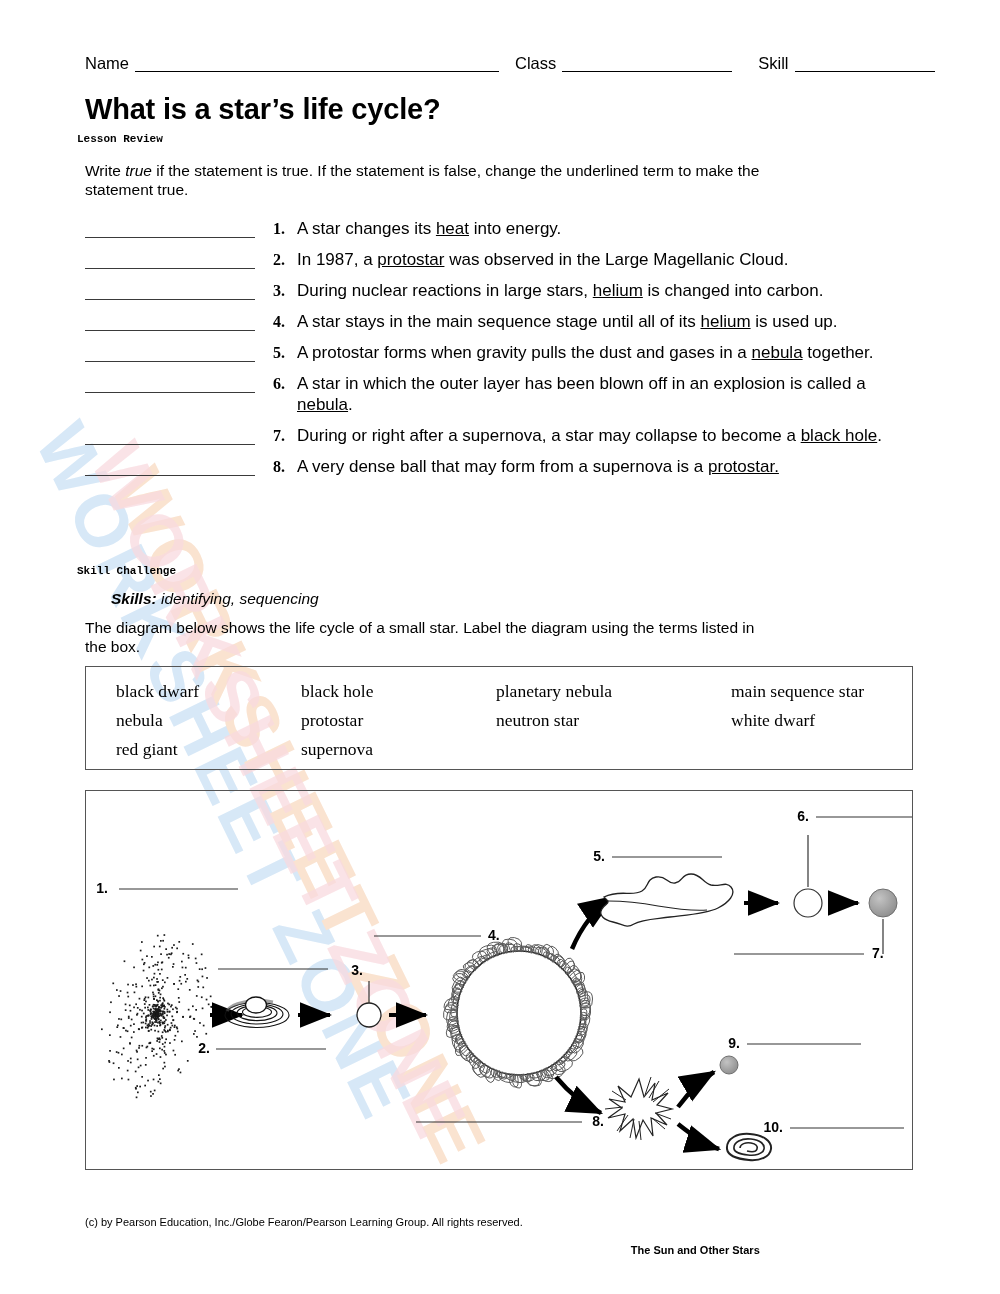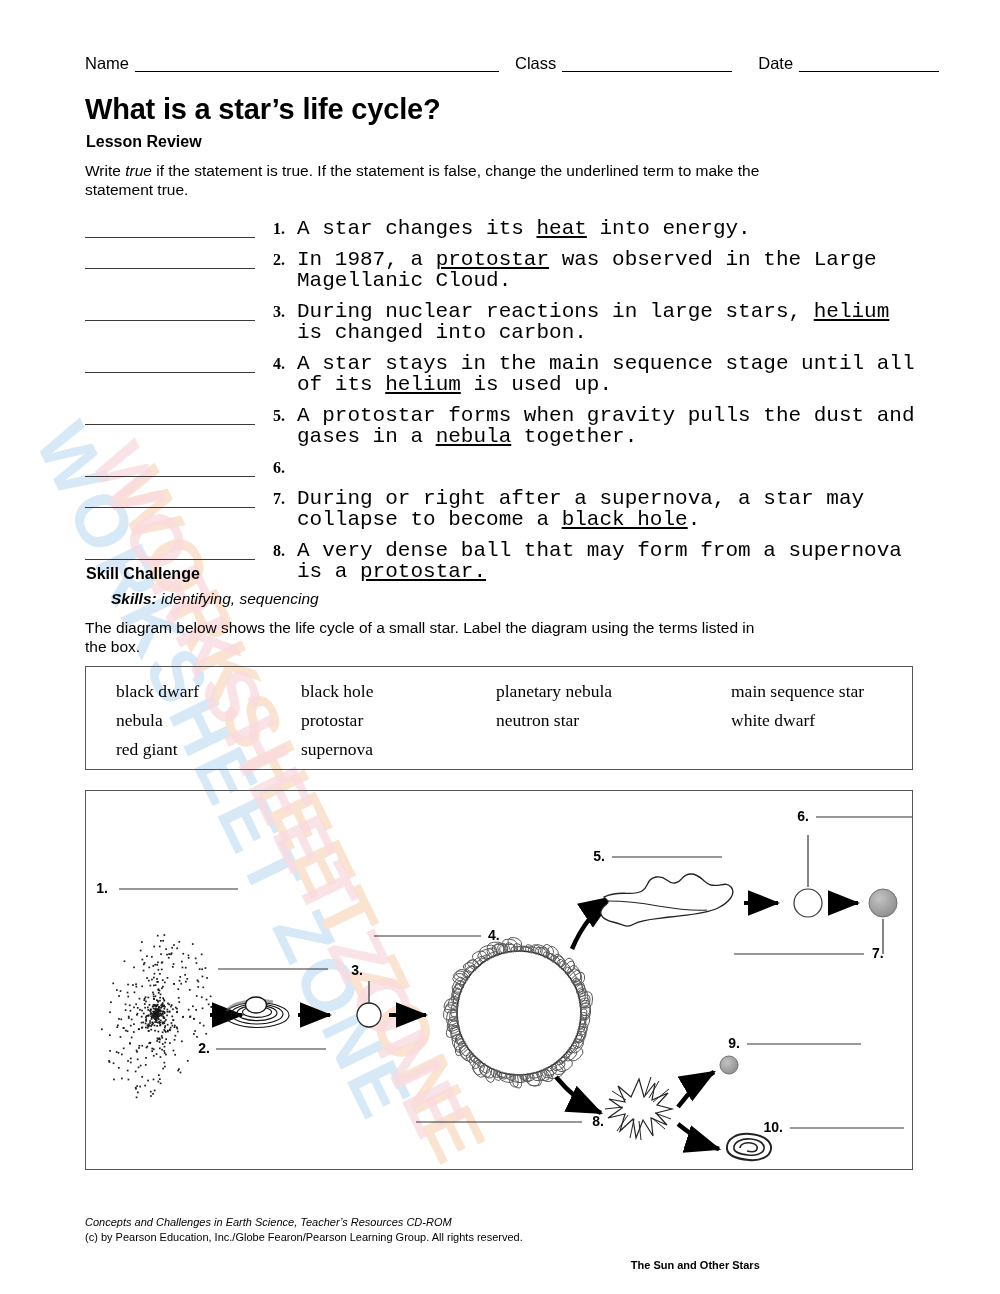"Date" span.lbl { text: Date -> Skill }
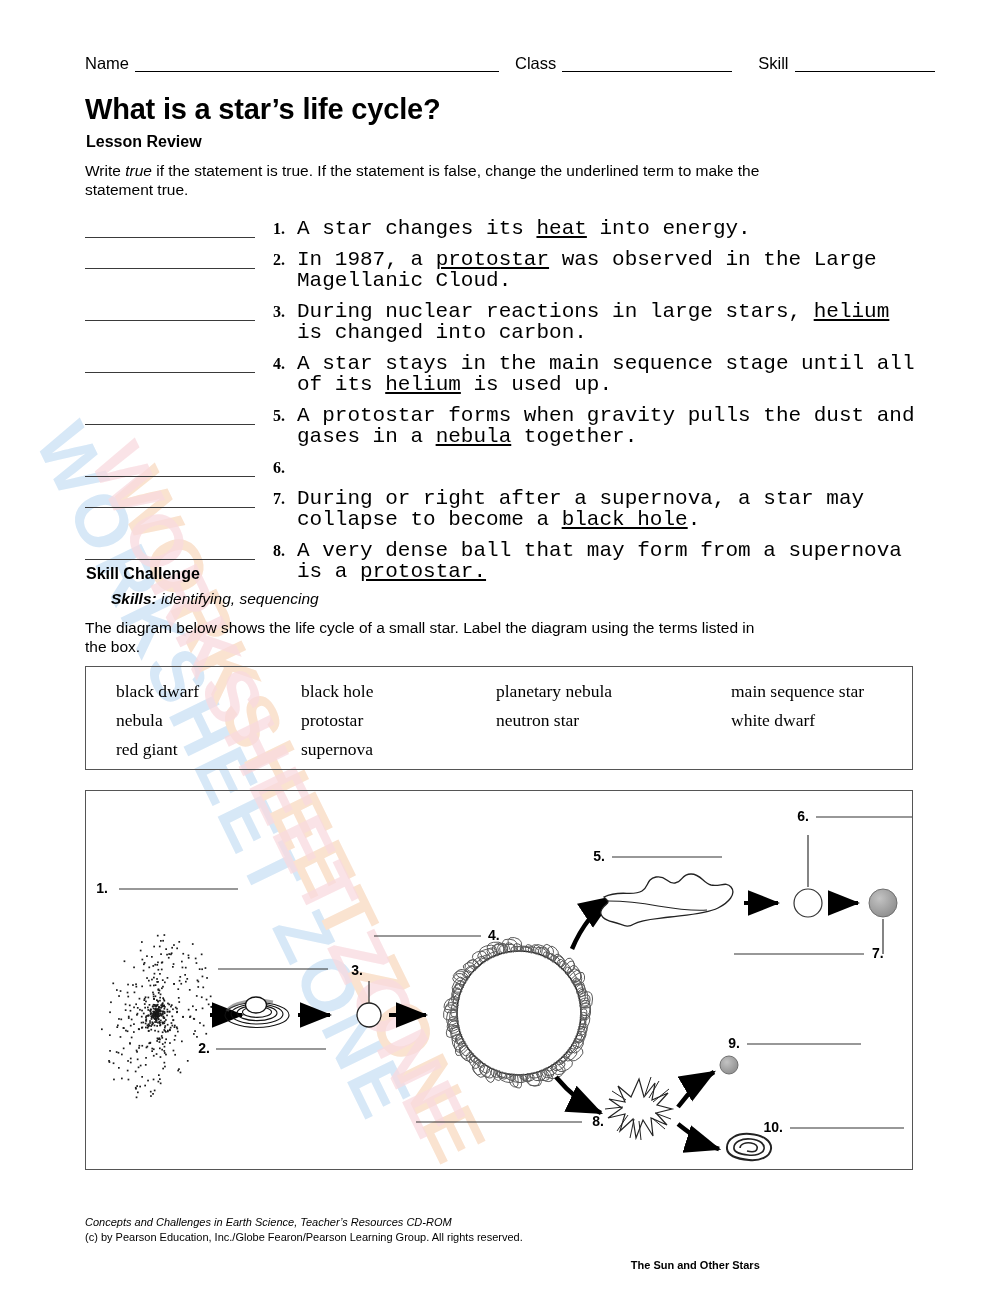"Lesson Review" .sec-head { font-family: none -> Liberation Mono, monospace; font-size: 16px -> 11px; left: 86px -> 77px }
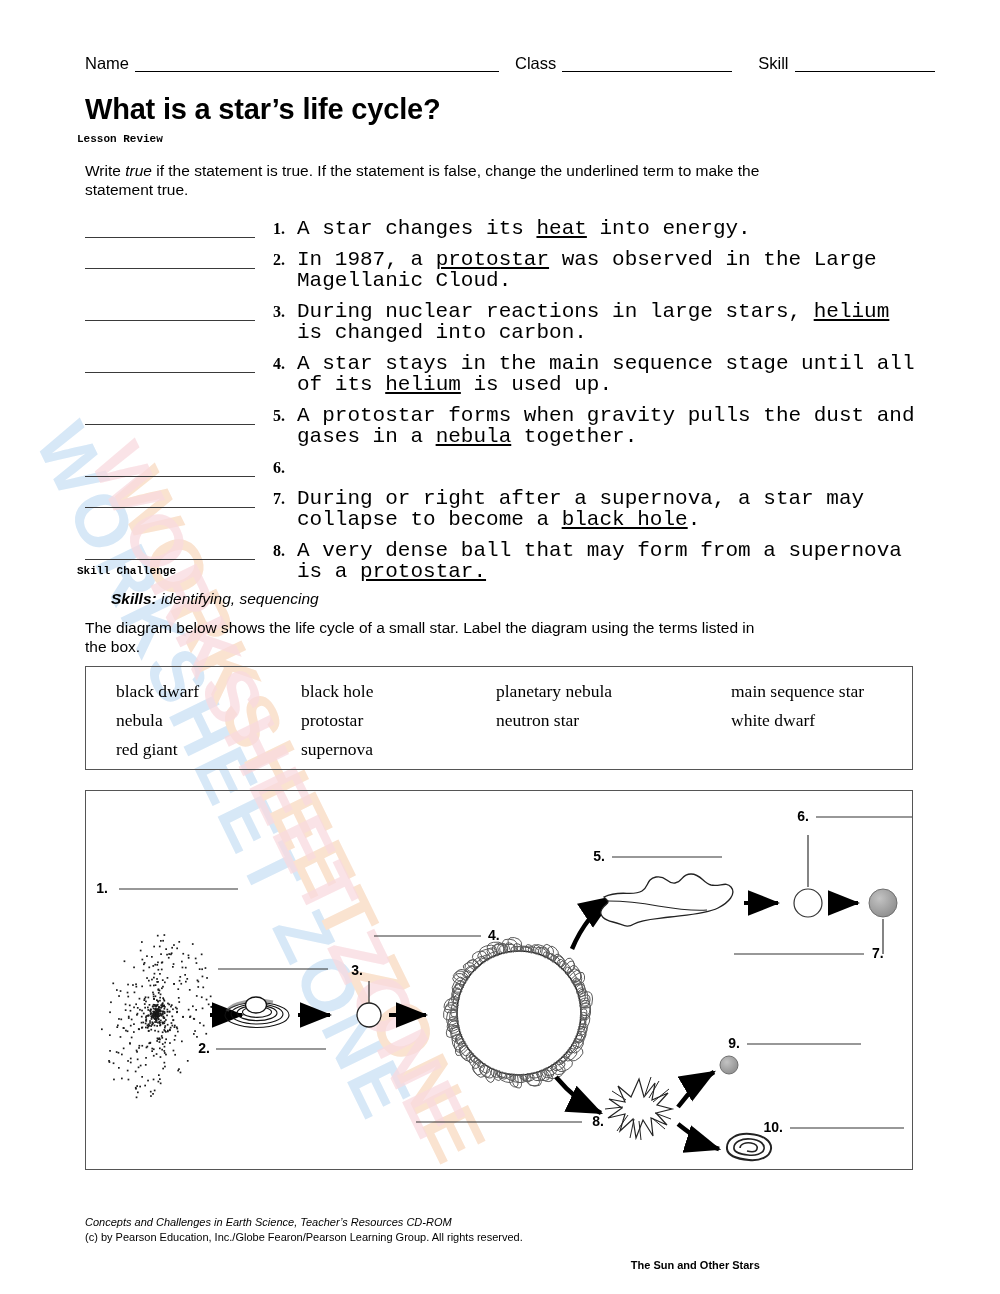"A star changes its heat" .st-text { font-family: Liberation Mono, monospace -> Liberation Sans, sans-serif; font-size: 21px -> 17px }
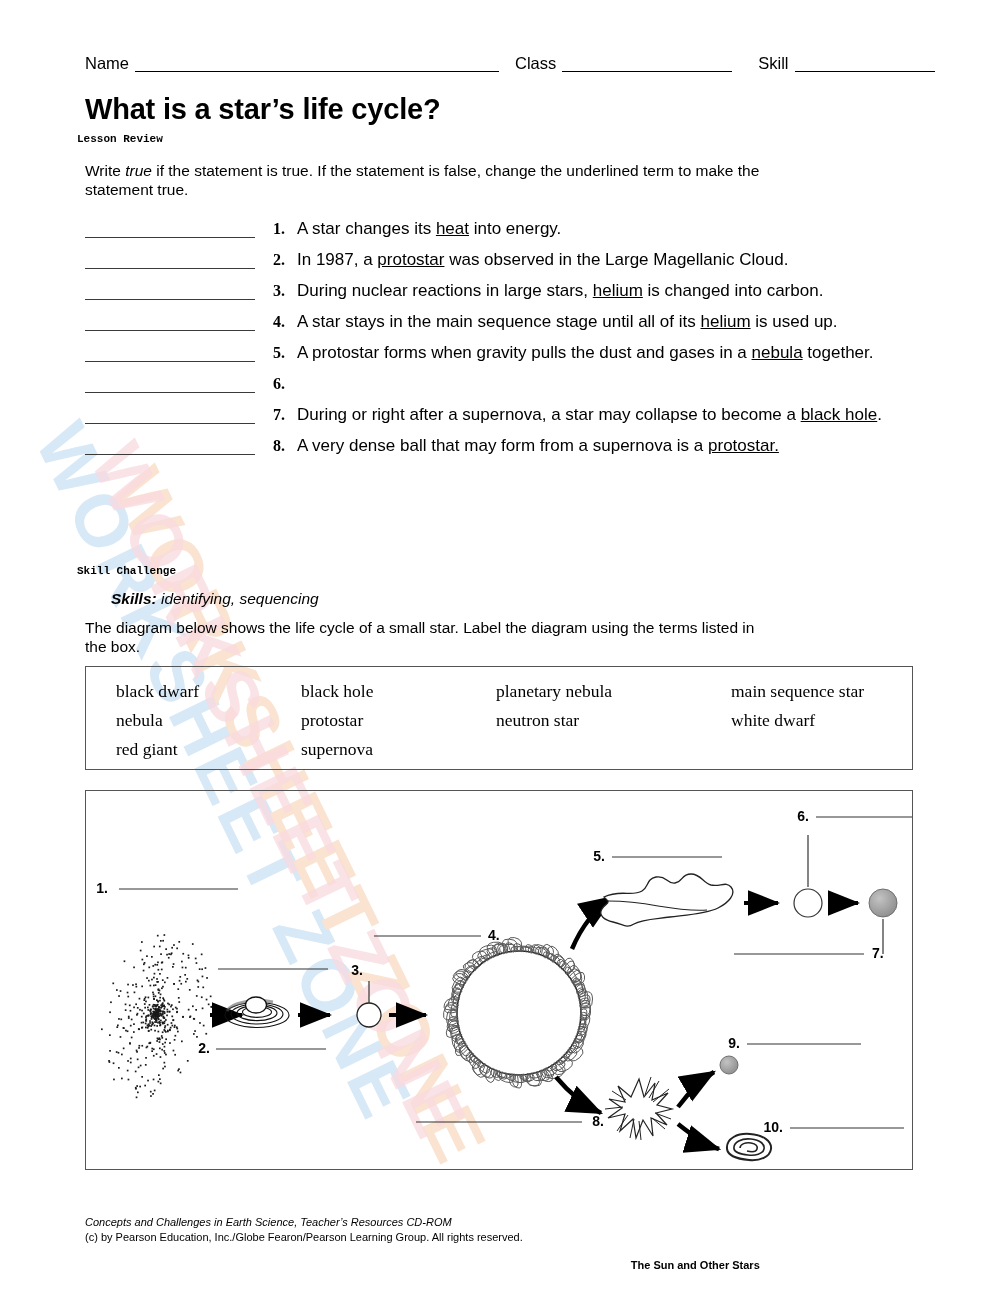"A star in which the" div.st-text { html: none -> <div><span>A star in which the outer layer has been blown off in an explosion is called a </span><u>nebula</u><span>.</span></div> }
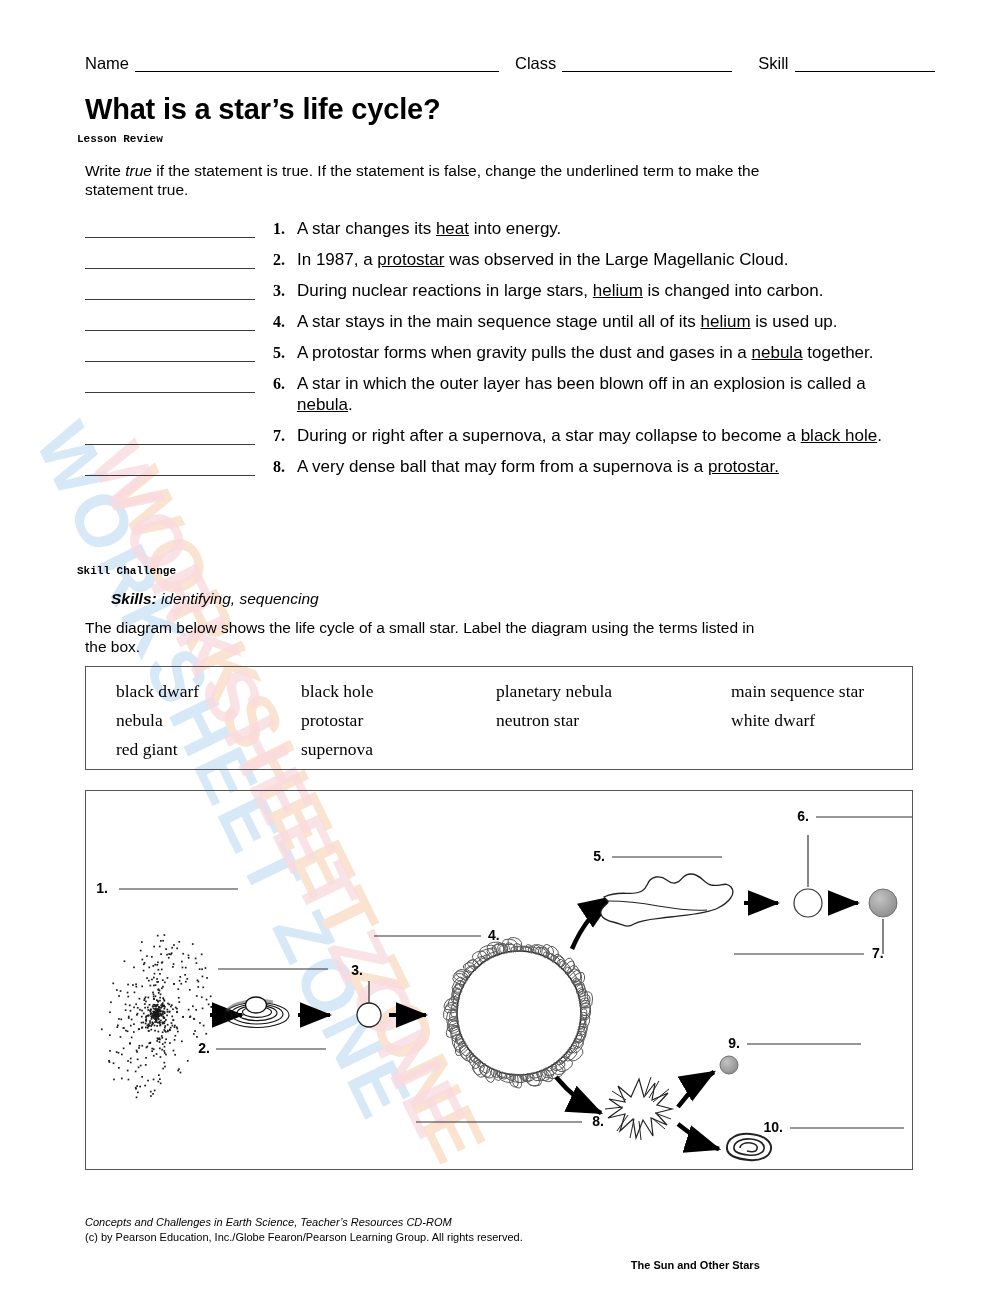"Concepts and Challenges in Earth" div.f1 { html: <div>Concepts and Challenges in Earth Science, Teacher’s Resources CD-ROM</div> -> none }
